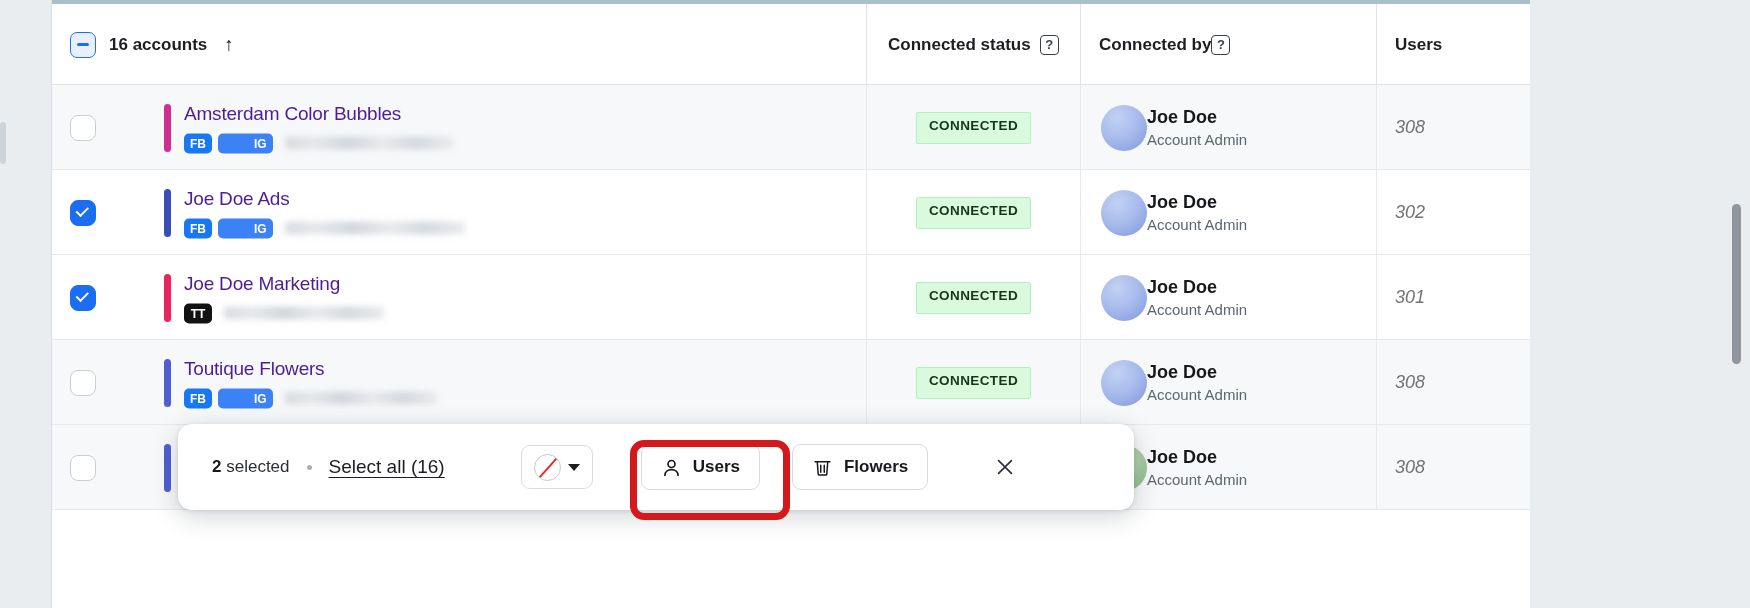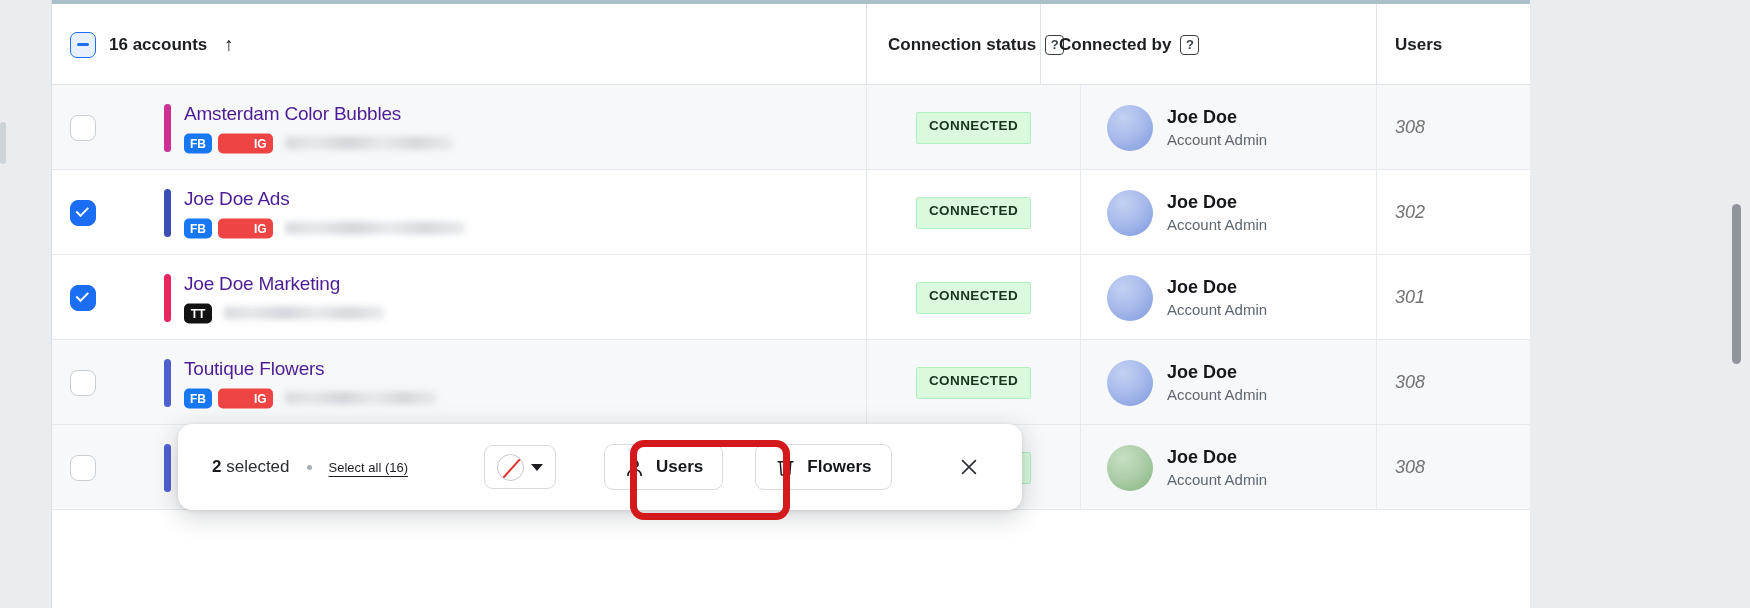"Connection status" span { text: Connection -> Connected }
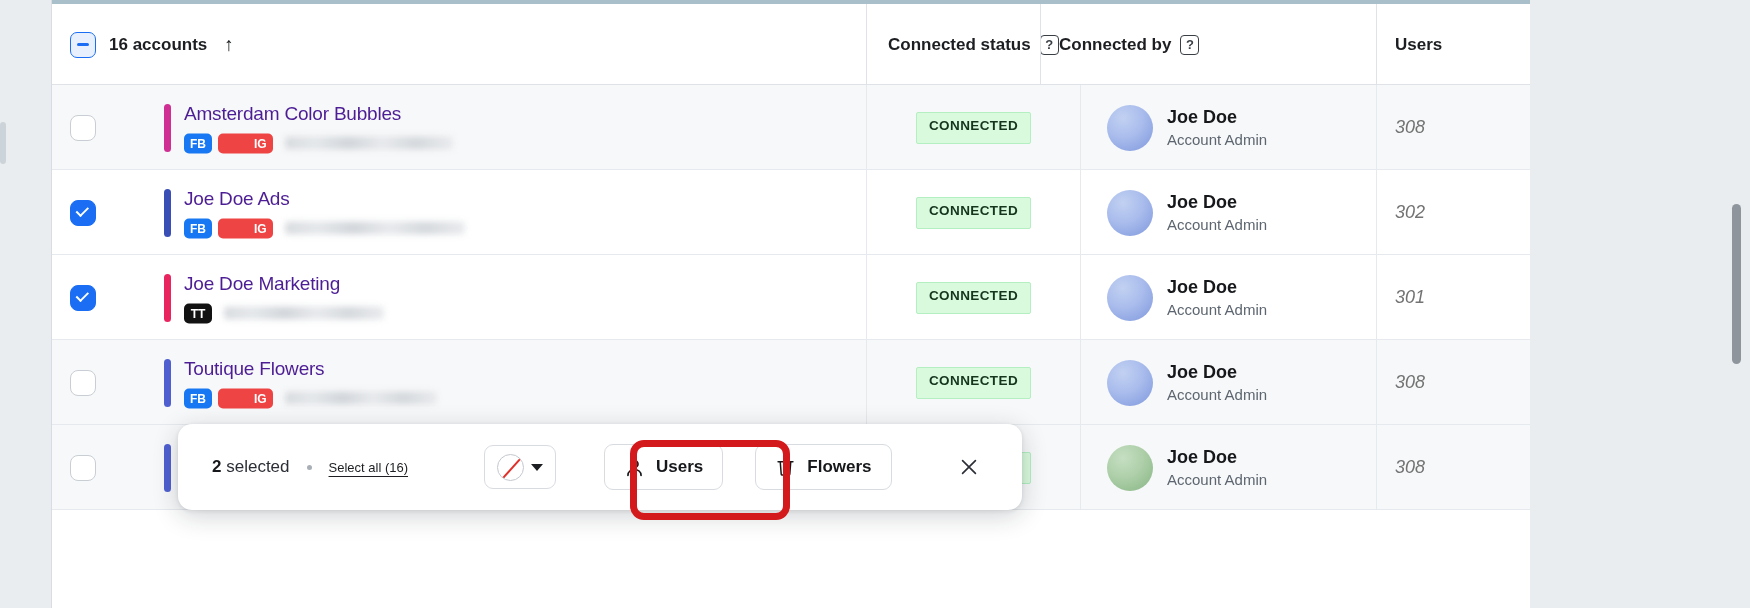"Connected by" .th-by { gap: 9px -> none; left: 988px -> 1028px }
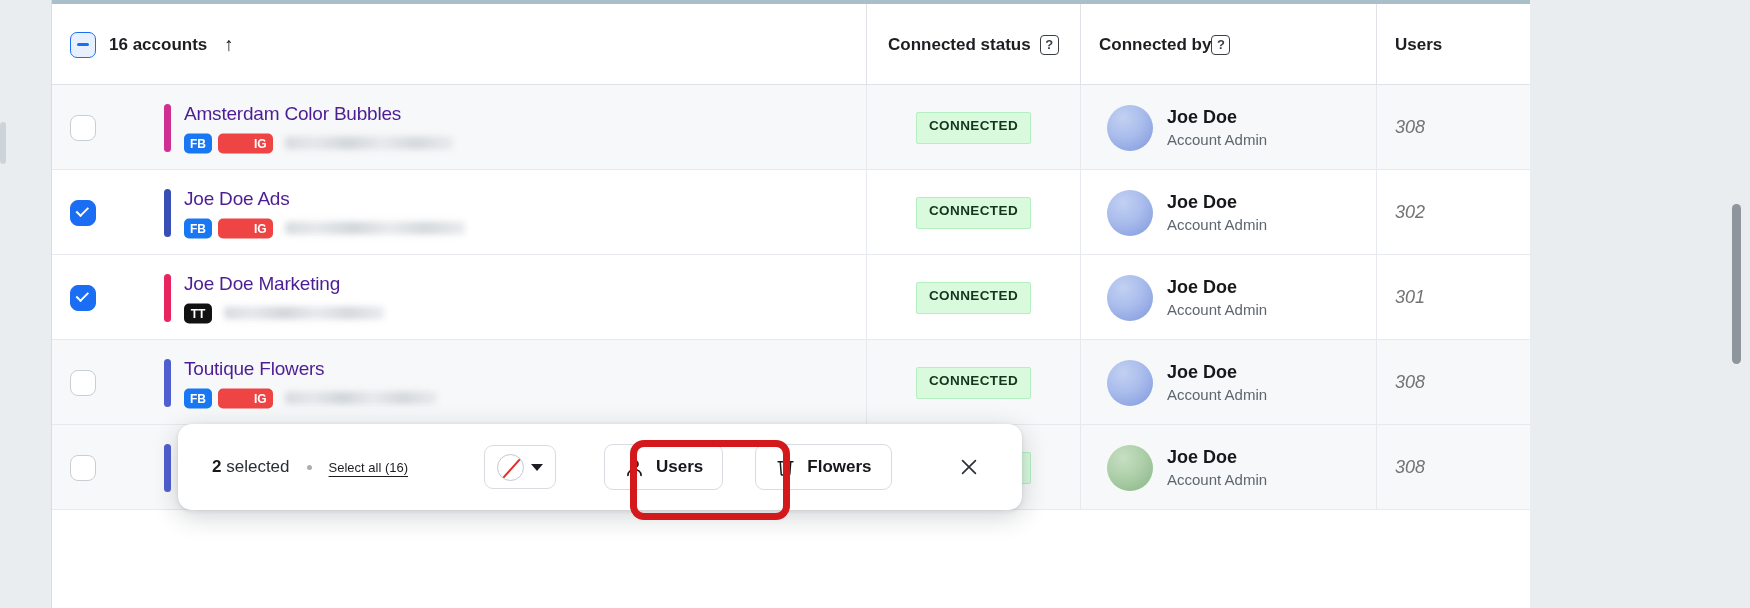"Joe Doe" .c-by { gap: 14px -> none; padding-left: 26px -> 20px }
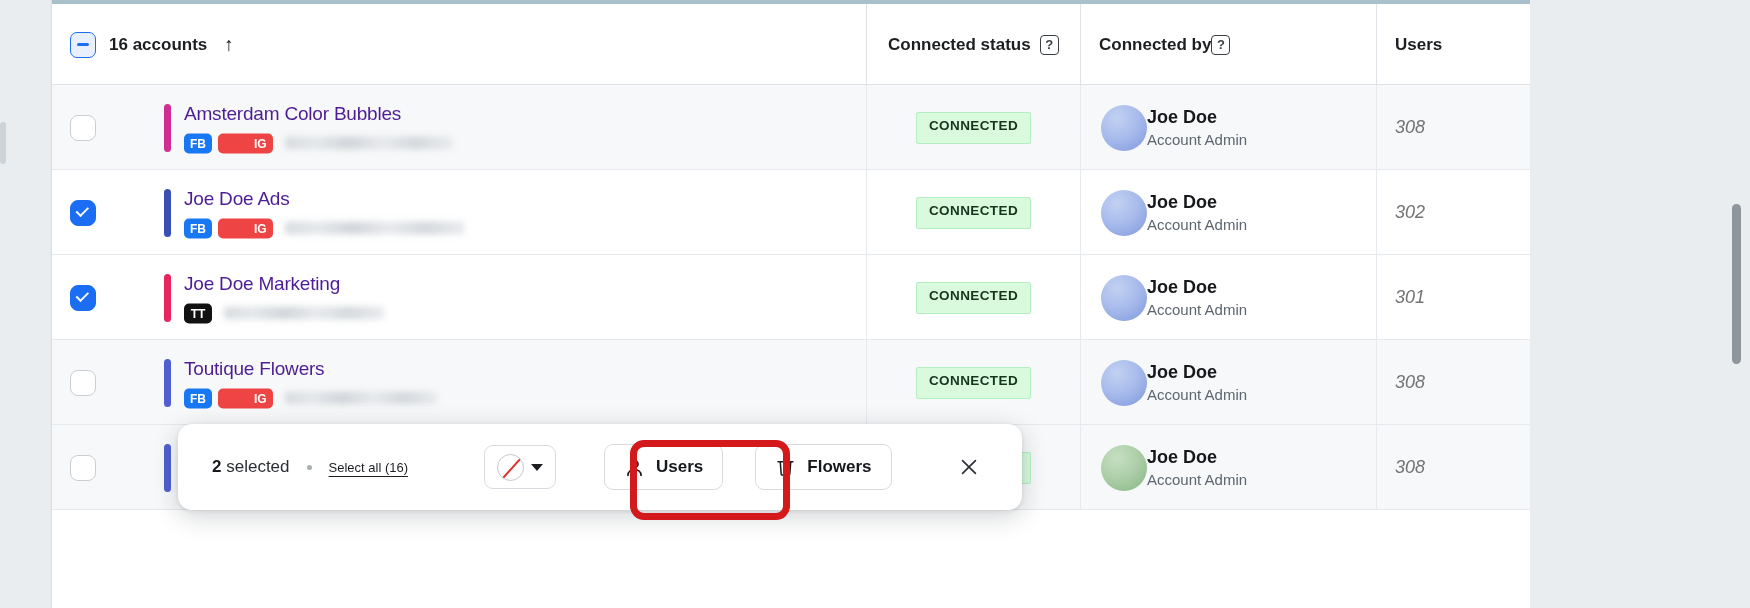"IG" .badge.ig { background: #ef4444 -> #3b82f6 }
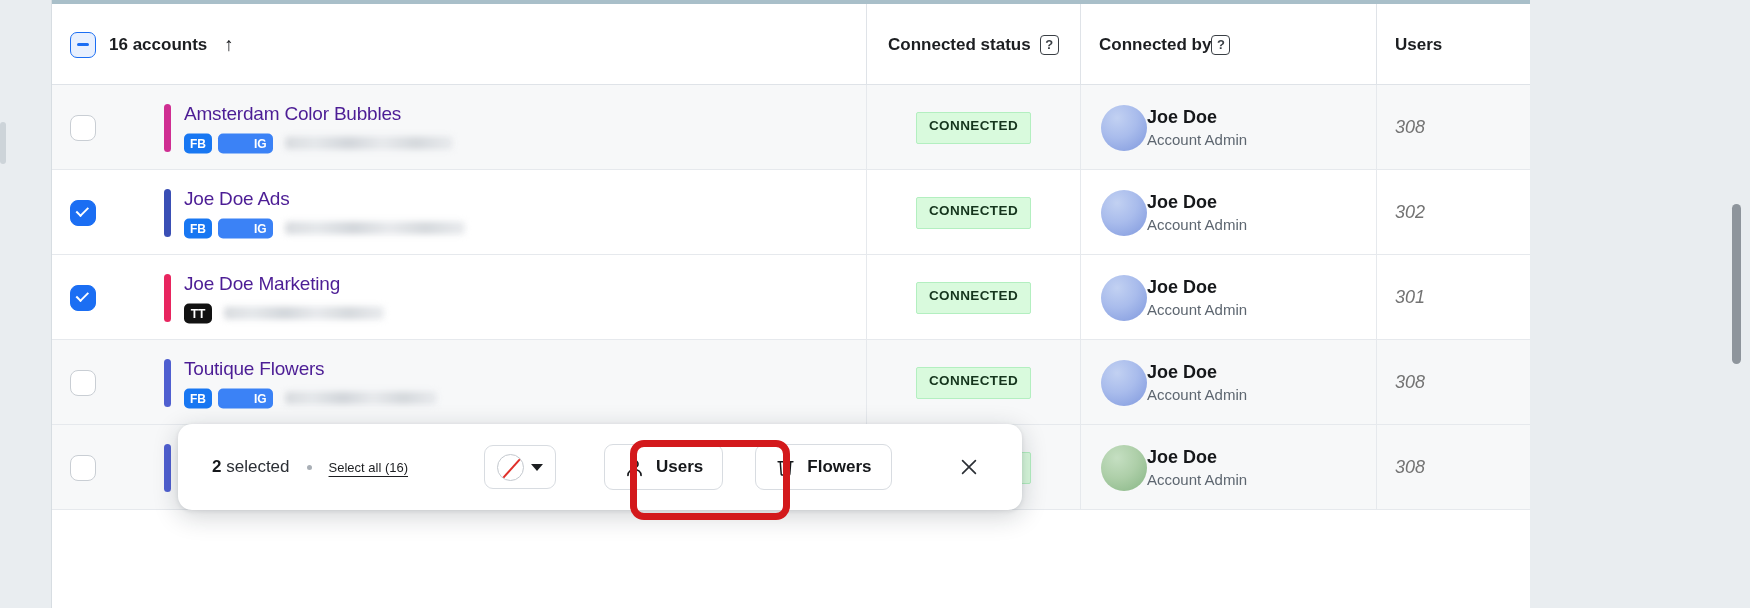"2 selected" .bulkbar { width: 844px -> 956px }
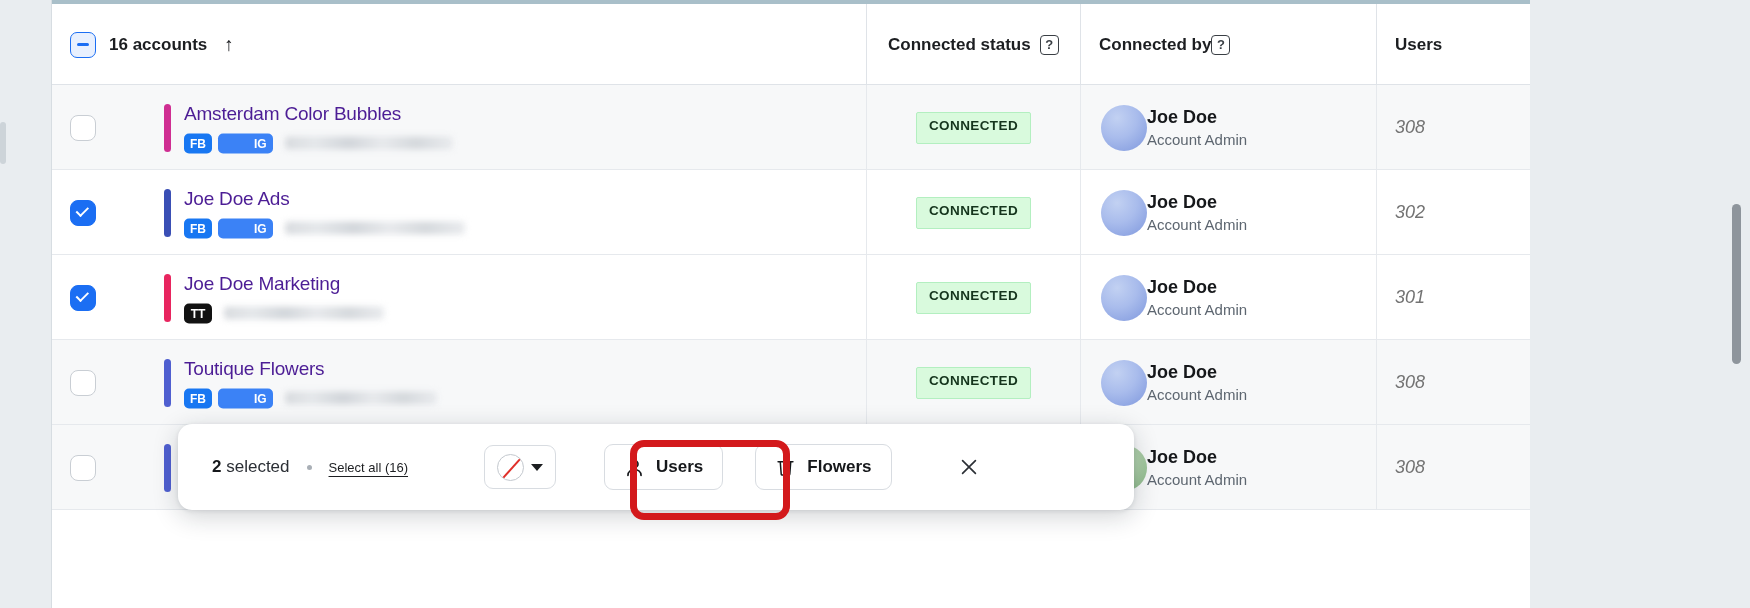"Select all (16)" .selectall { font-size: 13px -> 19px }
